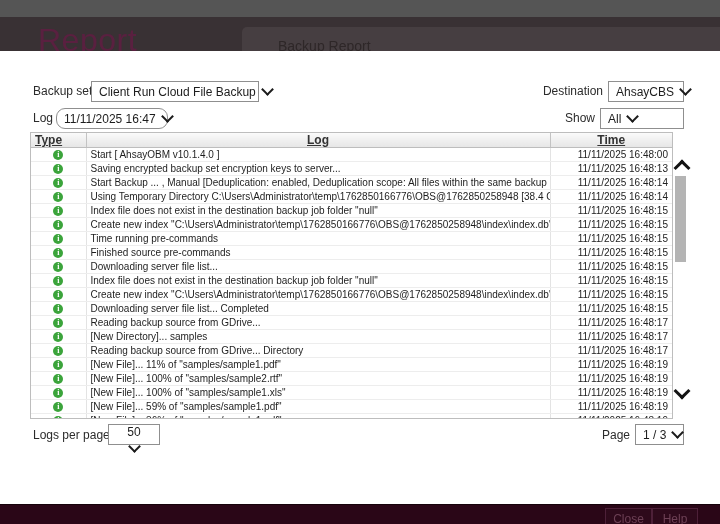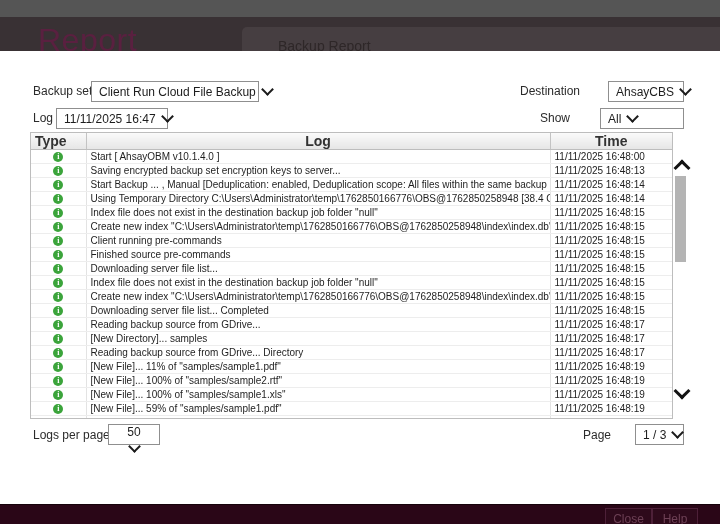"Destination" .lbl.r { text-align: left -> right }
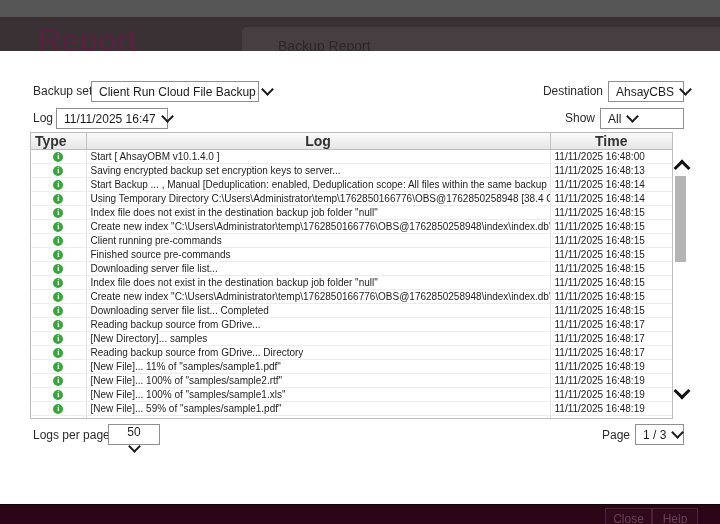"11/11/2025 16:47" div.sel { border-radius: none -> 9px }
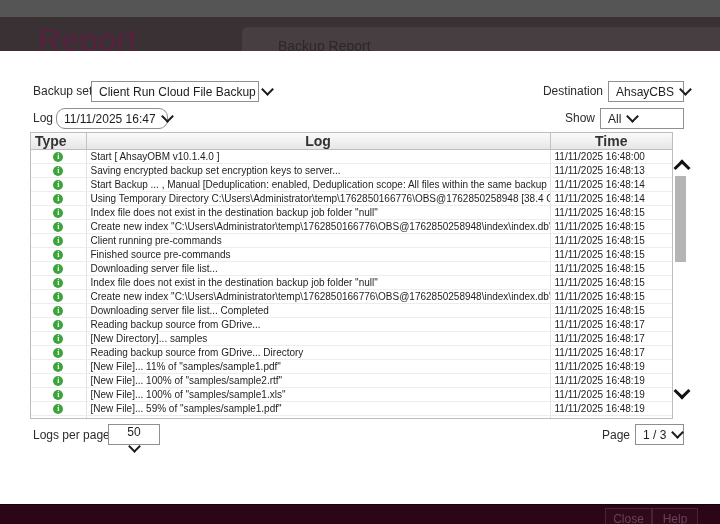"Type" table.logs th { font-size: 14px -> 12px; text-decoration: none -> underline }
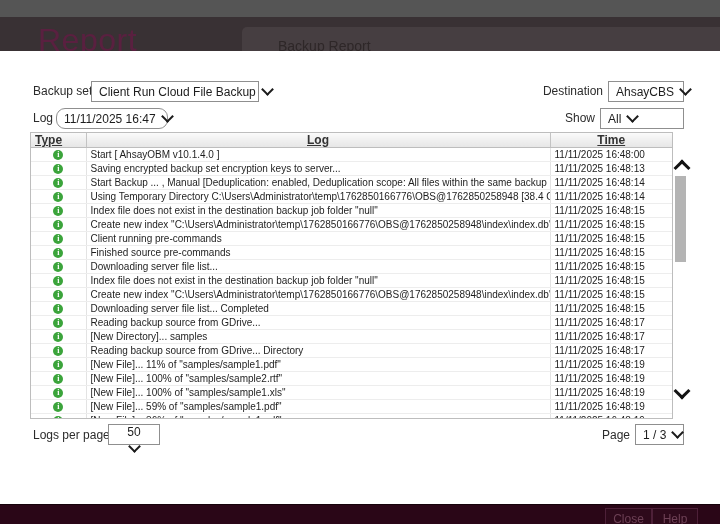"11/11/2025 16:48:00" table.logs td.time { text-align: none -> right }
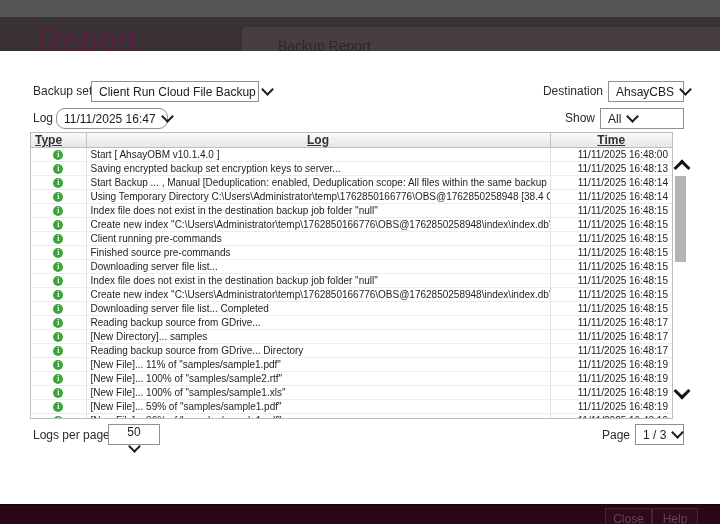"Client running pre-commands" td { text: Client -> Time }
